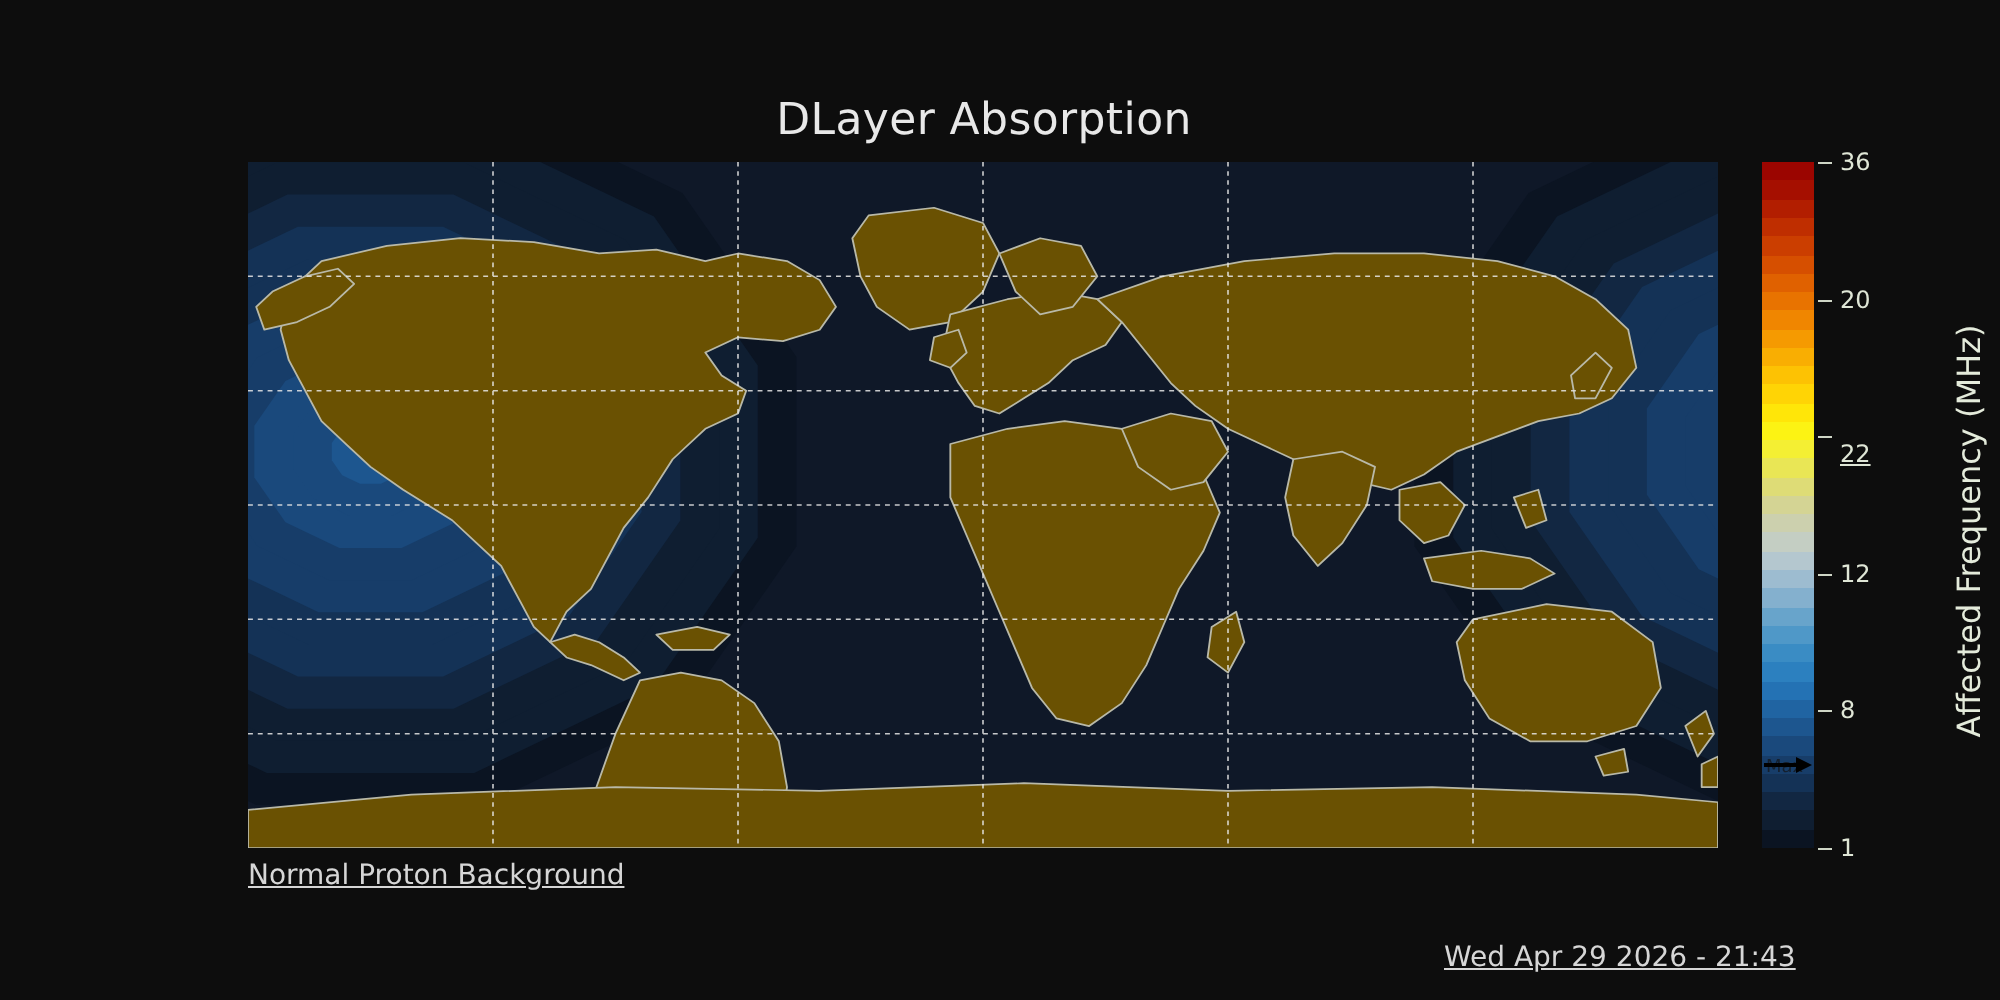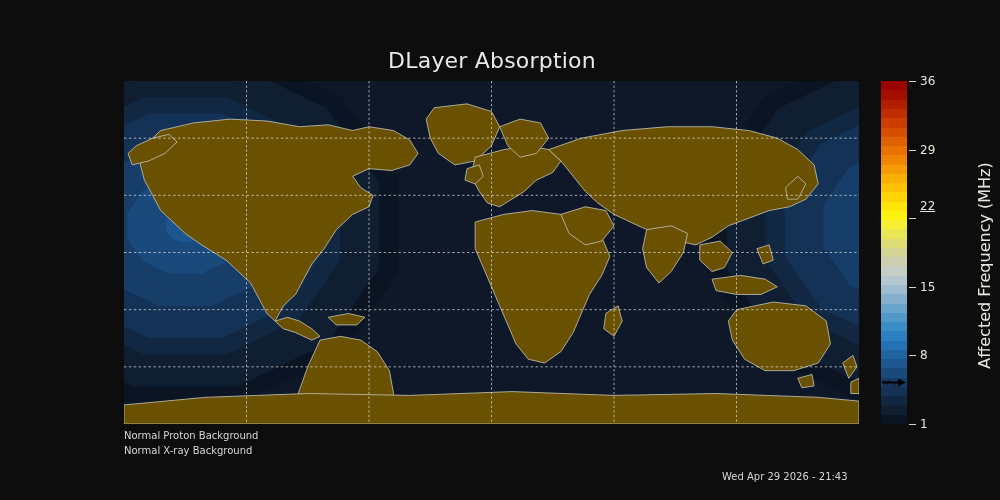"29" div.cb-ticklabel { text: 29 -> 20 }
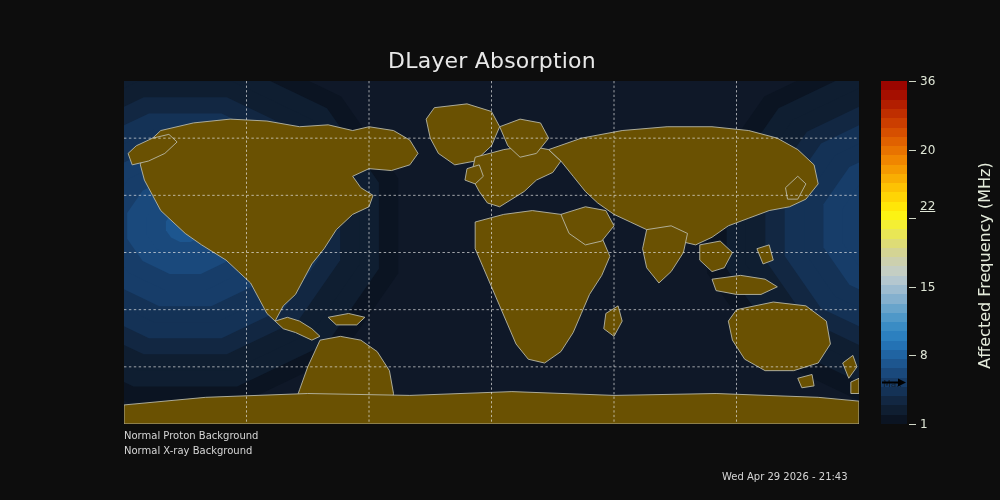"22" div.cb-ticklabel { top: 206px -> 227px }
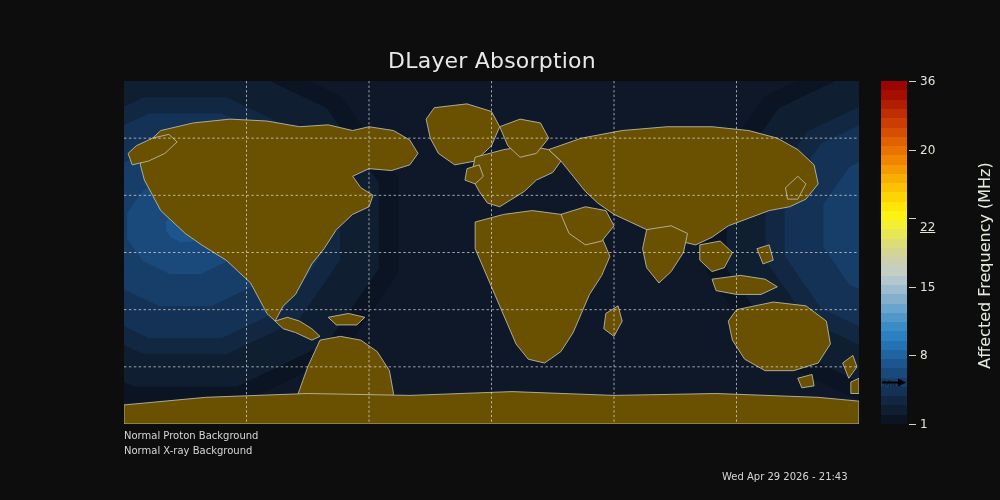"15" div.cb-ticklabel { text: 15 -> 12 }
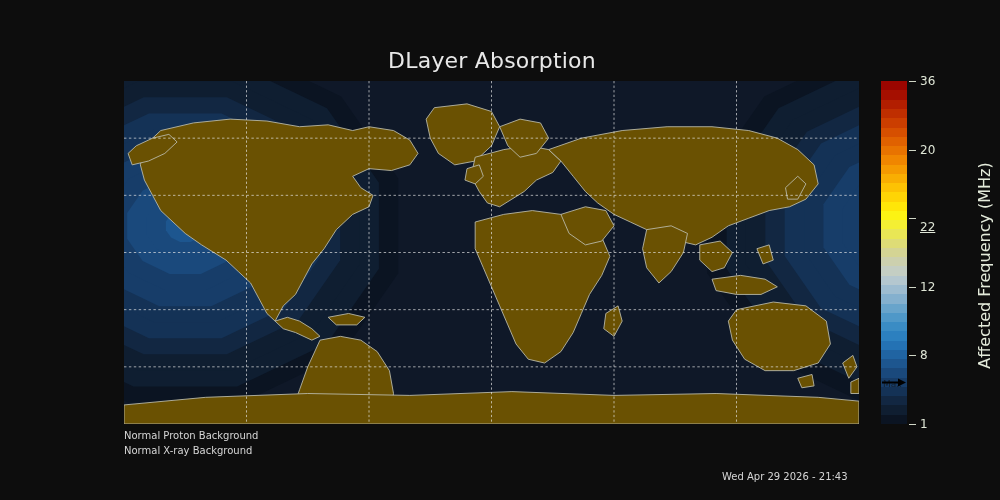"Normal Proton Background" .note { font-size: 10px -> 14px; text-decoration: none -> underline }
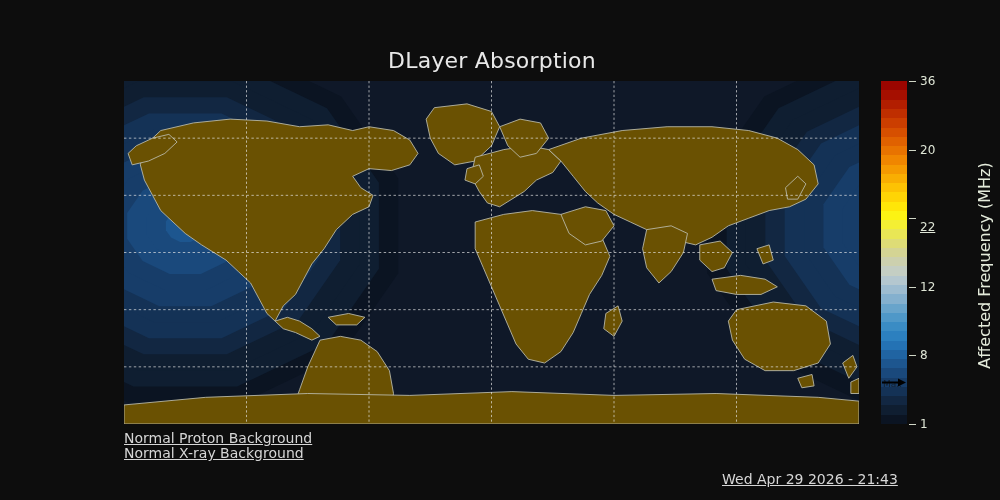"Normal X-ray Background" div.note { html: <div>Normal X-ray Background</div> -> none }
